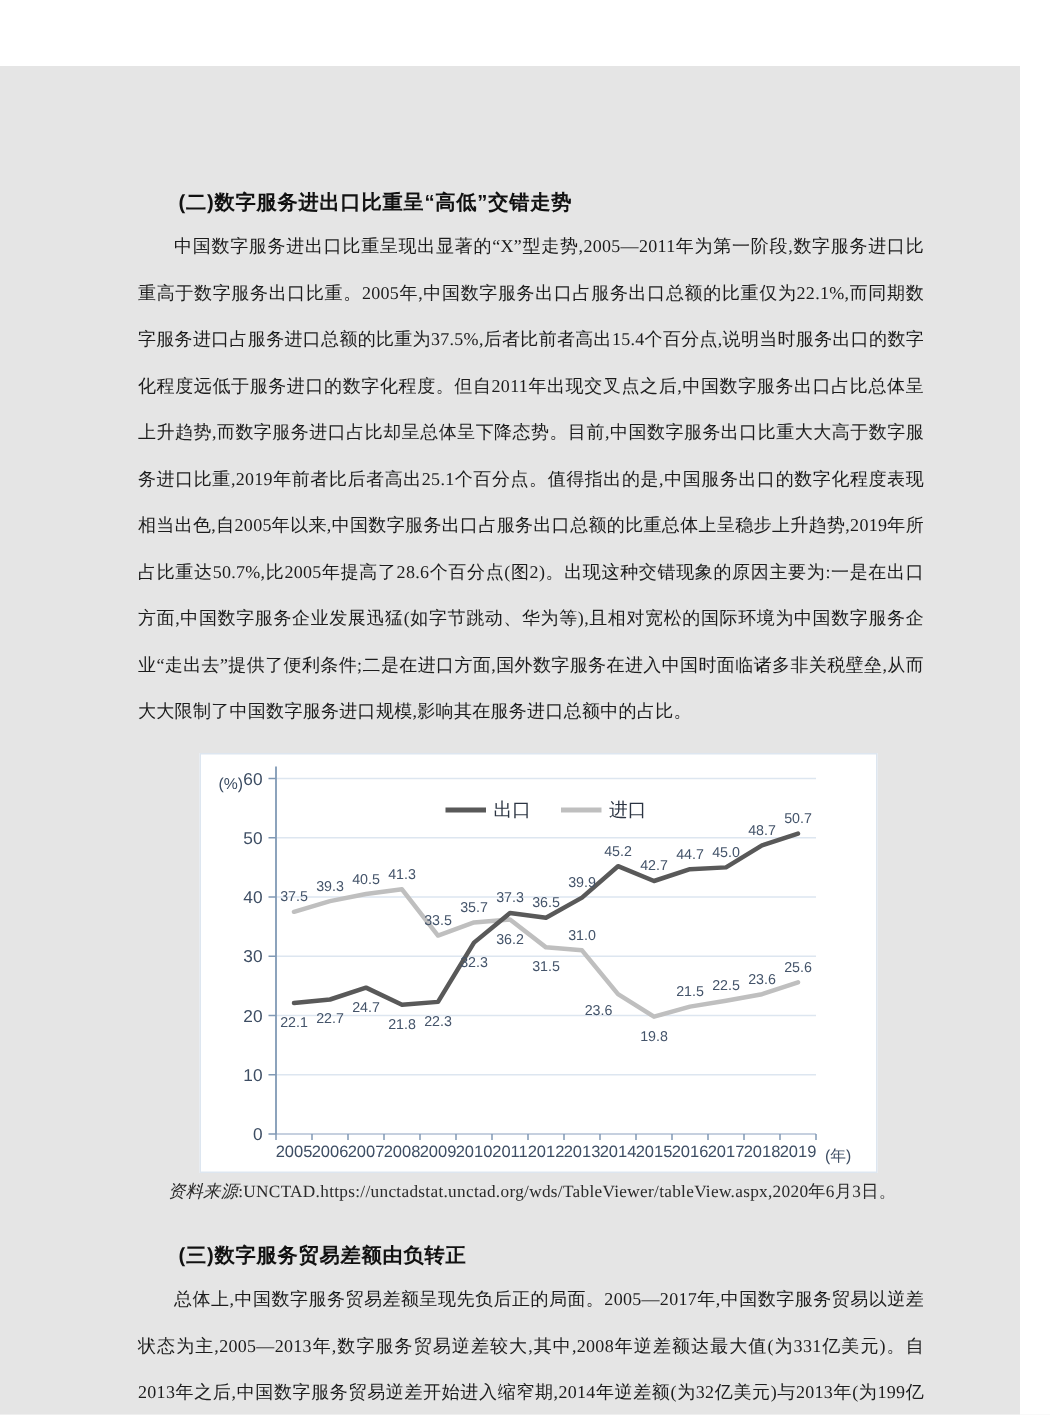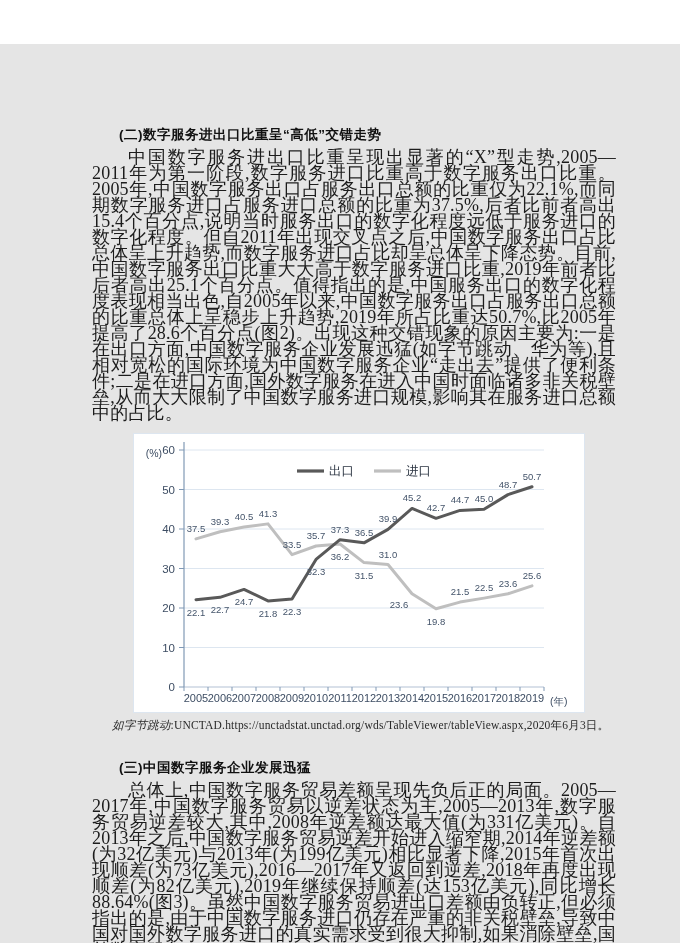"中国数字服务进出口比重呈现出显著的“X”型走势,2005—2011年为第一阶段," .body-para { font-size: 18px -> 12px; line-height: 16px -> 31px }
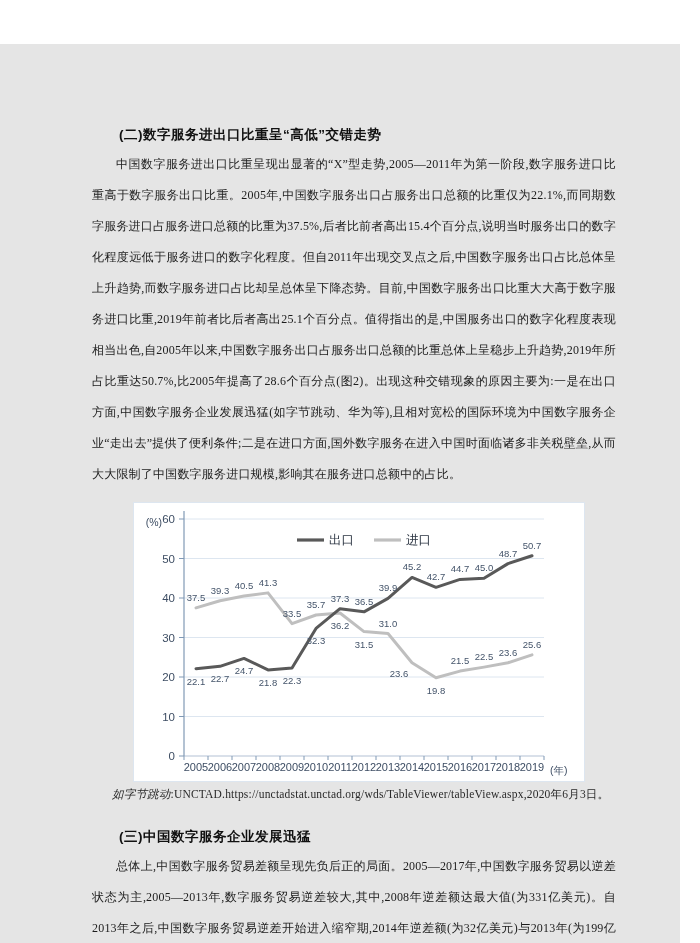"如字节跳动" span.kai { text: 如字节跳动 -> 资料来源 }
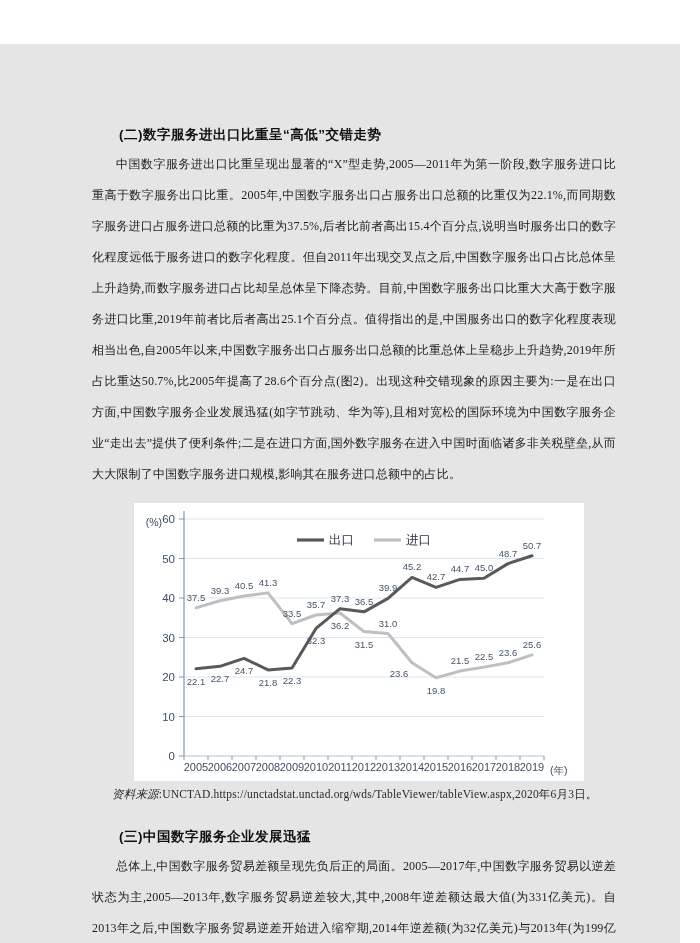"(三)中国数字服务企业发展迅猛" div.sec-heading { text: 中国数字服务企业发展迅猛 -> 数字服务贸易差额由负转正 }
